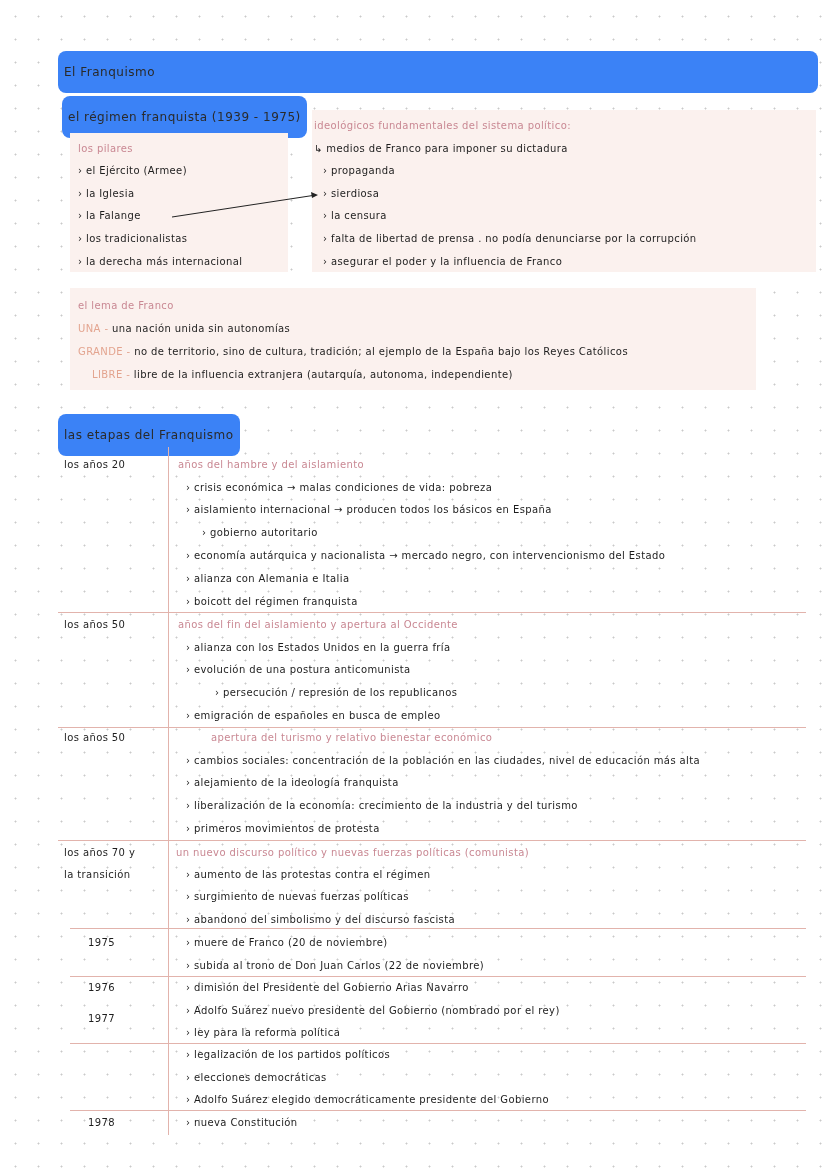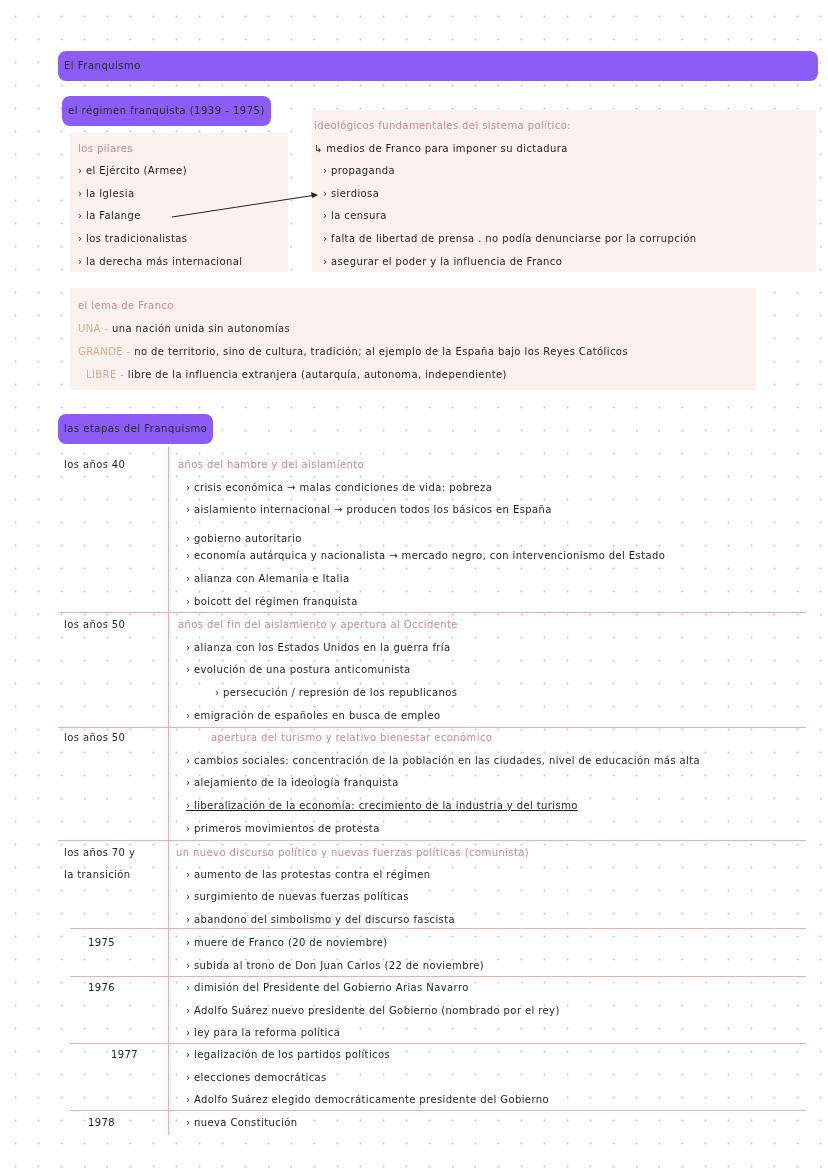"El Franquismo" .hl-bar { background: #8b5cf6 -> #3b82f6; font-size: 10px -> 12px; padding: 8px 6px -> 14px 6px }
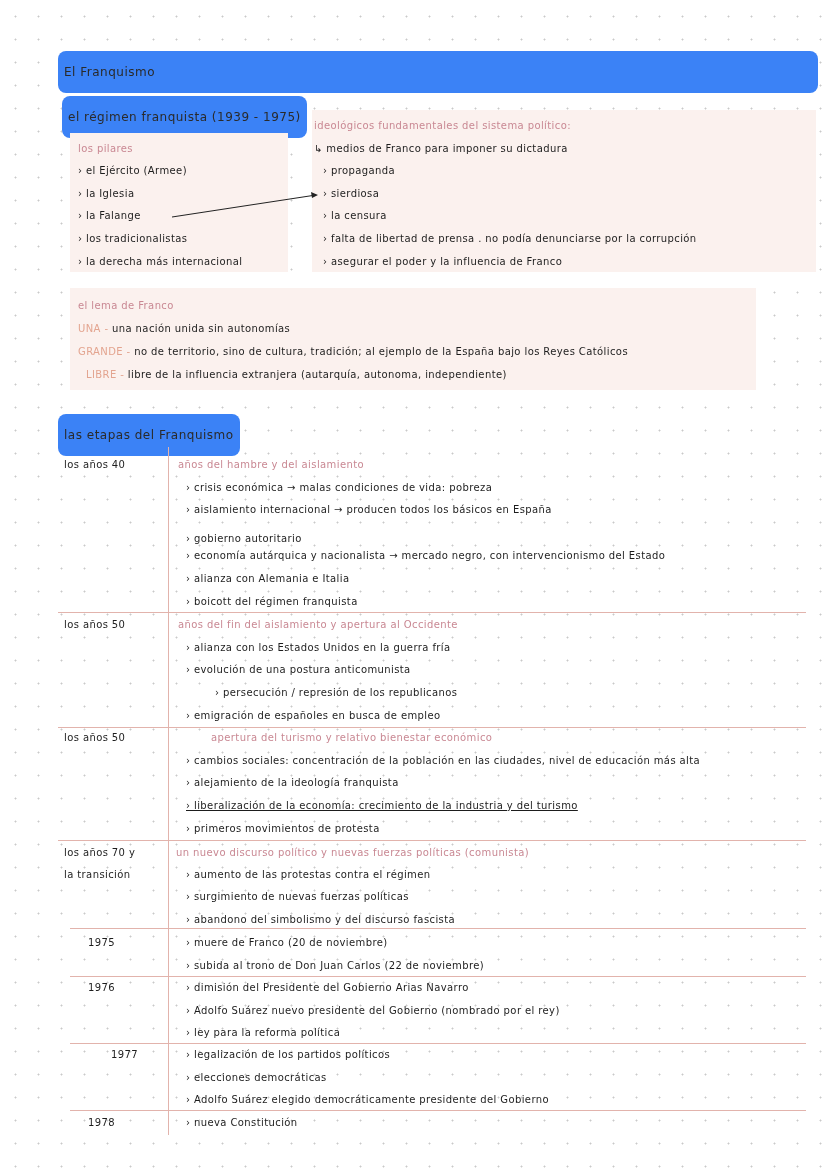"LIBRE - libre de la" div.line { left: 86px -> 92px }
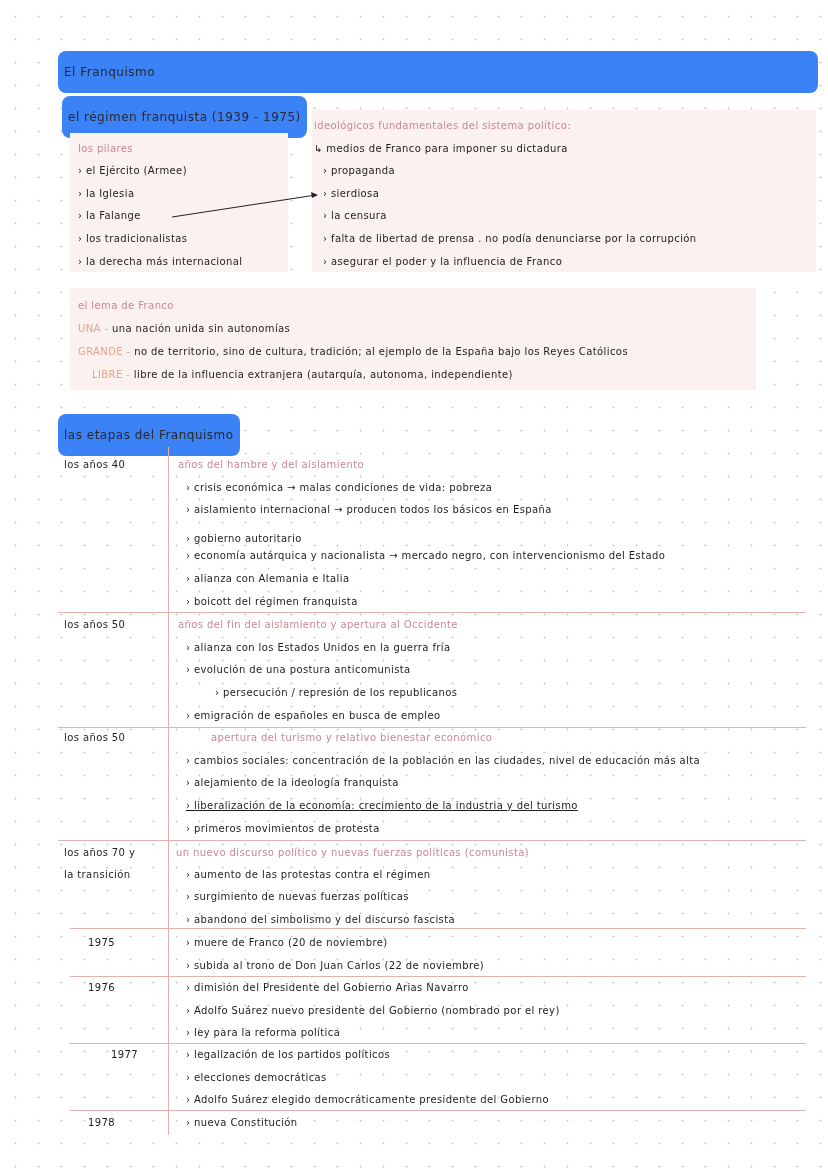"los años 40" div.line { text: 40 -> 20 }
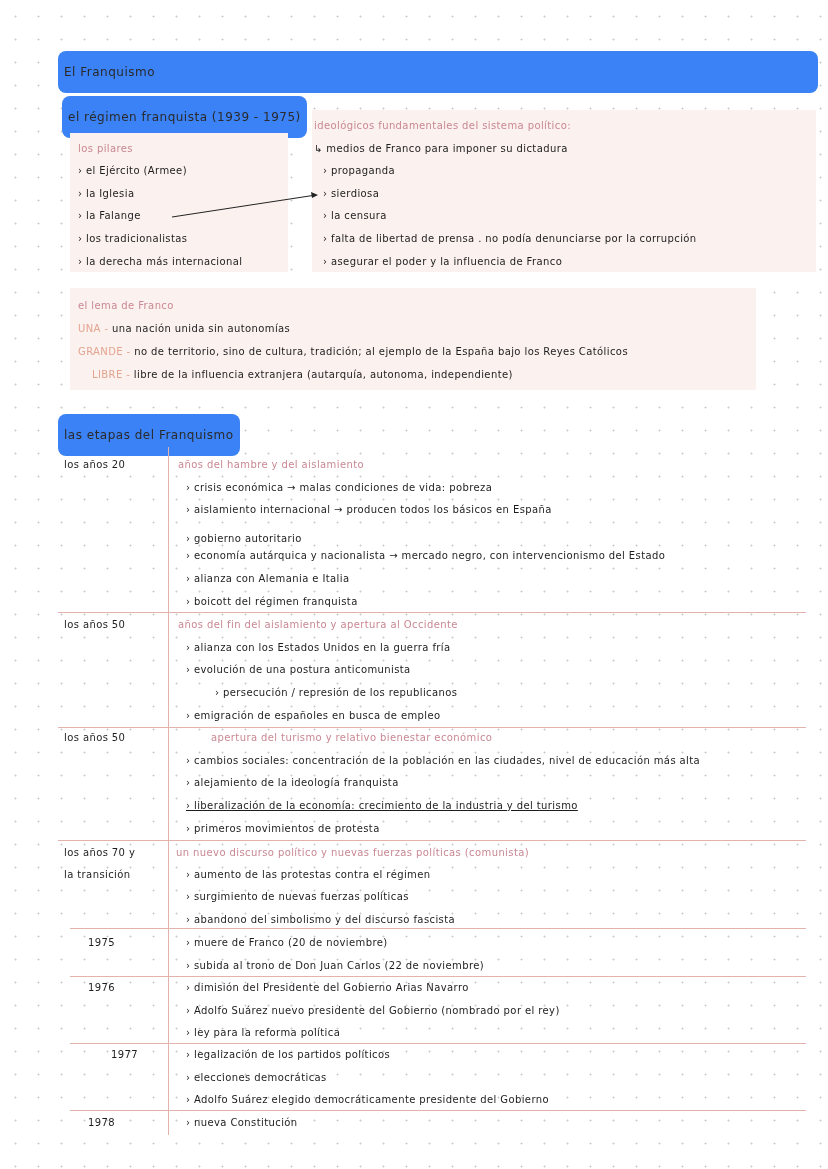"gobierno autoritario" div.line { left: 186px -> 202px; margin-top: 6px -> none }
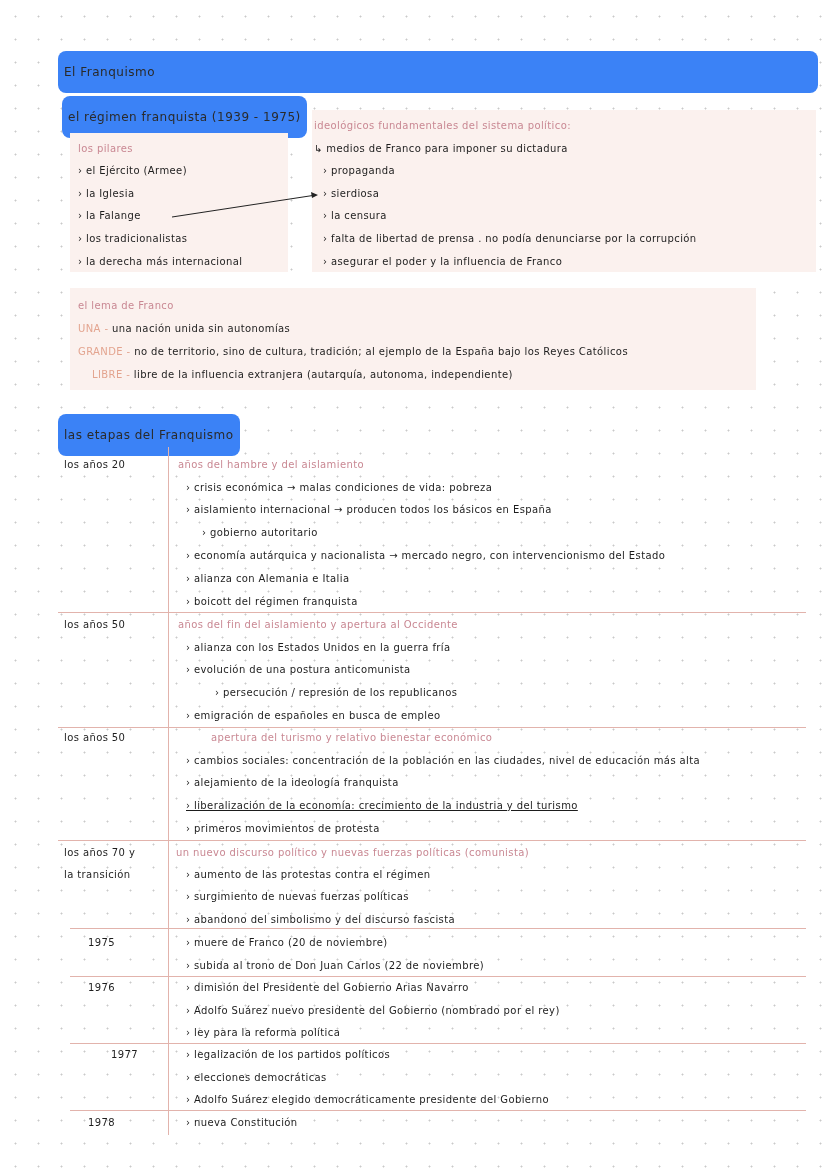"liberalización de la economía:" div.line { text-decoration: underline -> none }
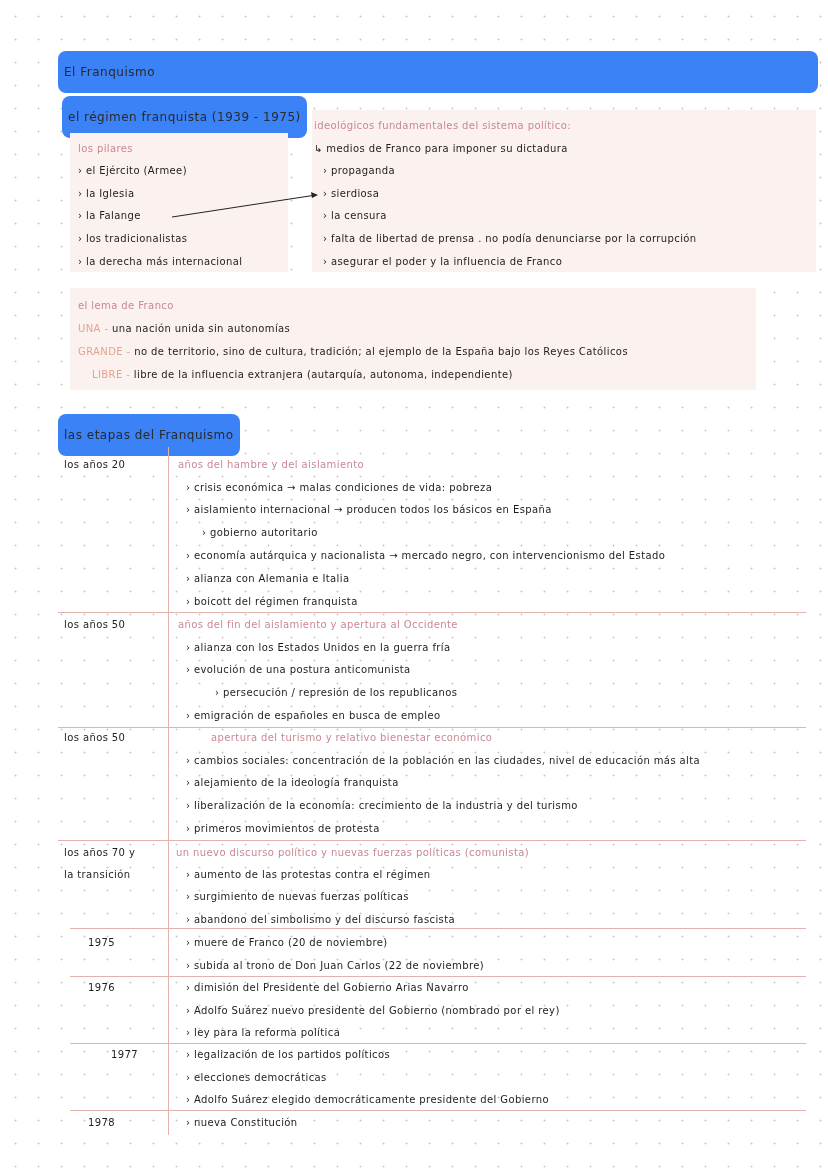"1977" div.line { margin-left: 23px -> none; top: 1048px -> 1012px }
